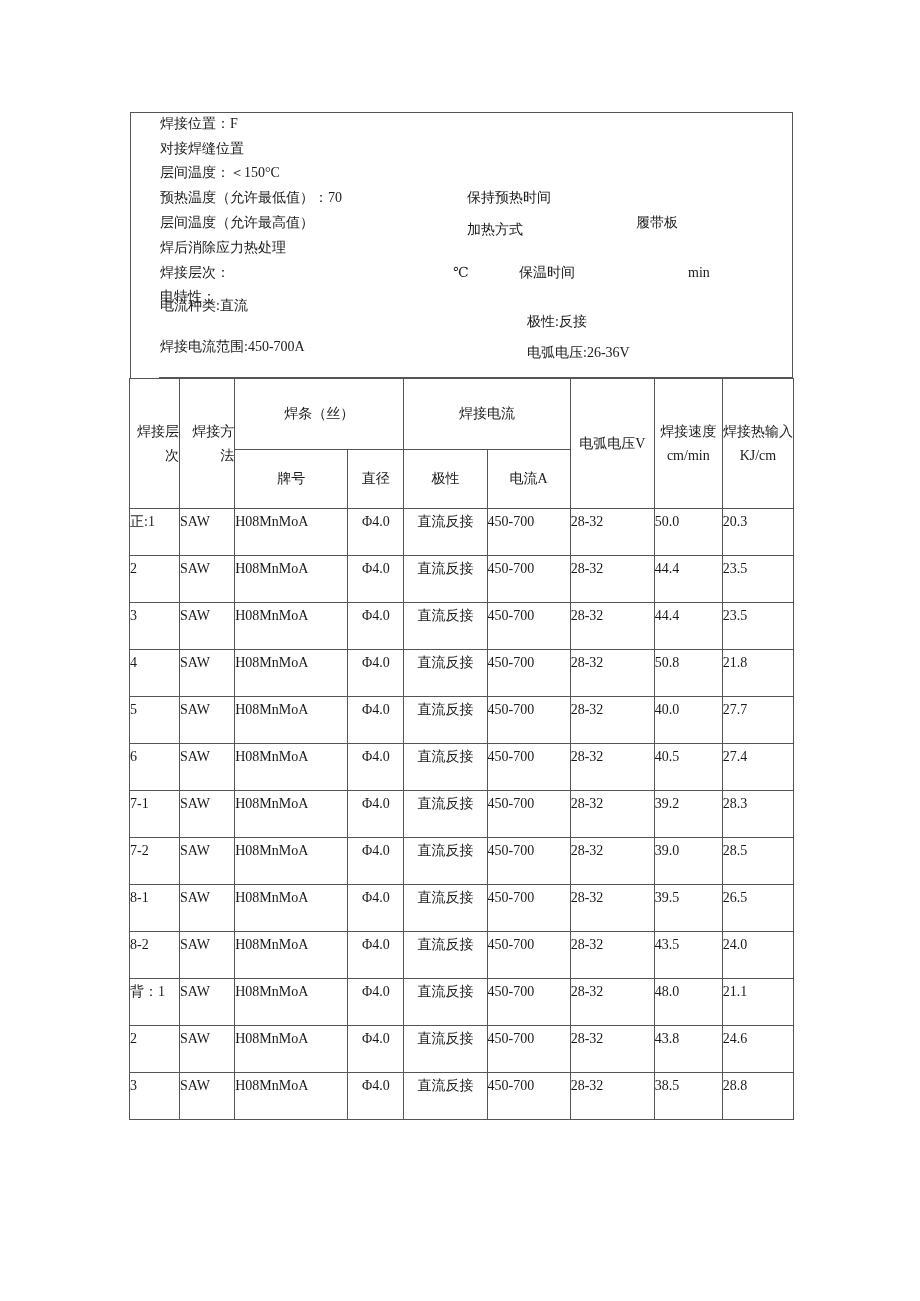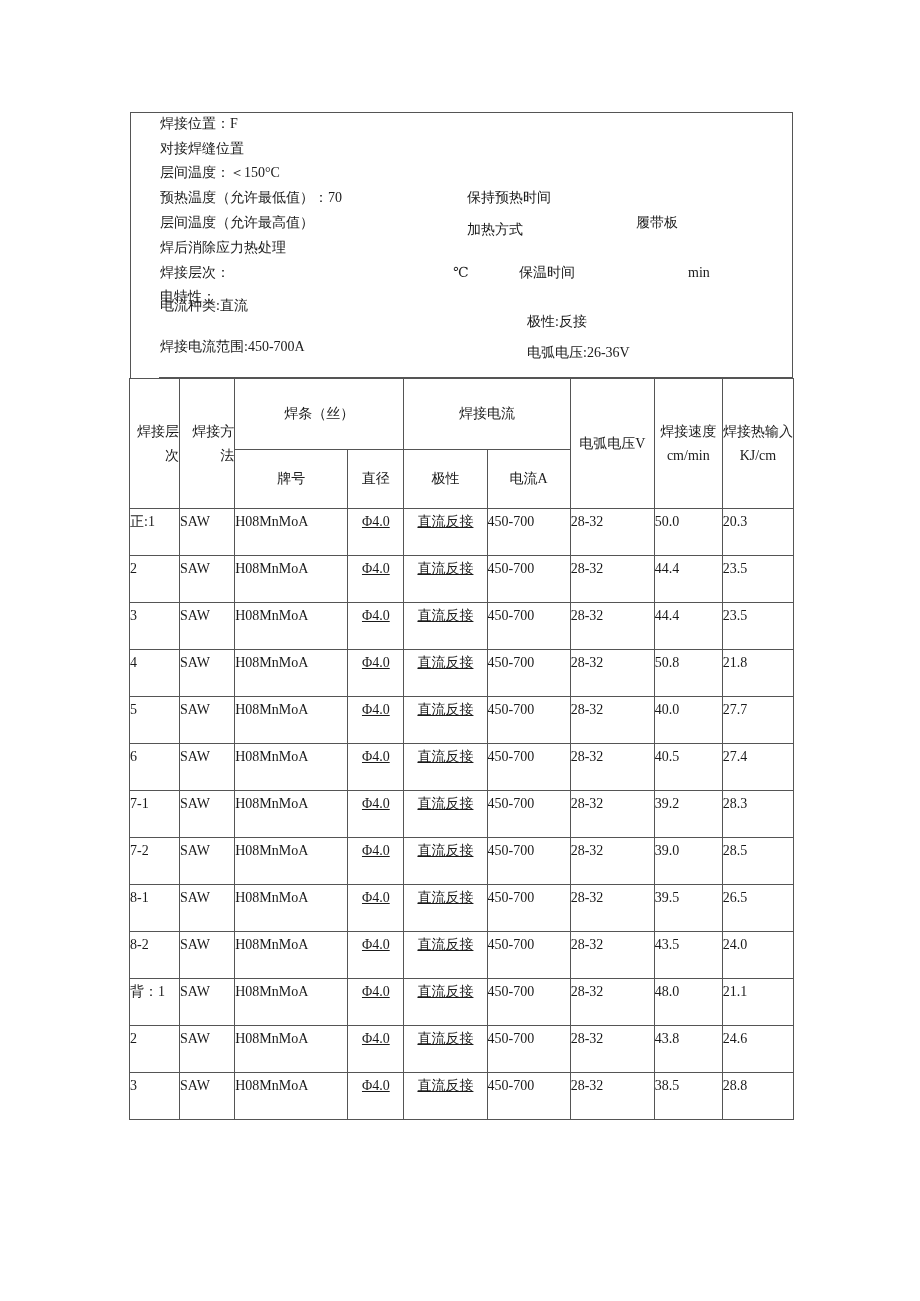"Φ4.0" td.c { text-decoration: underline -> none }
